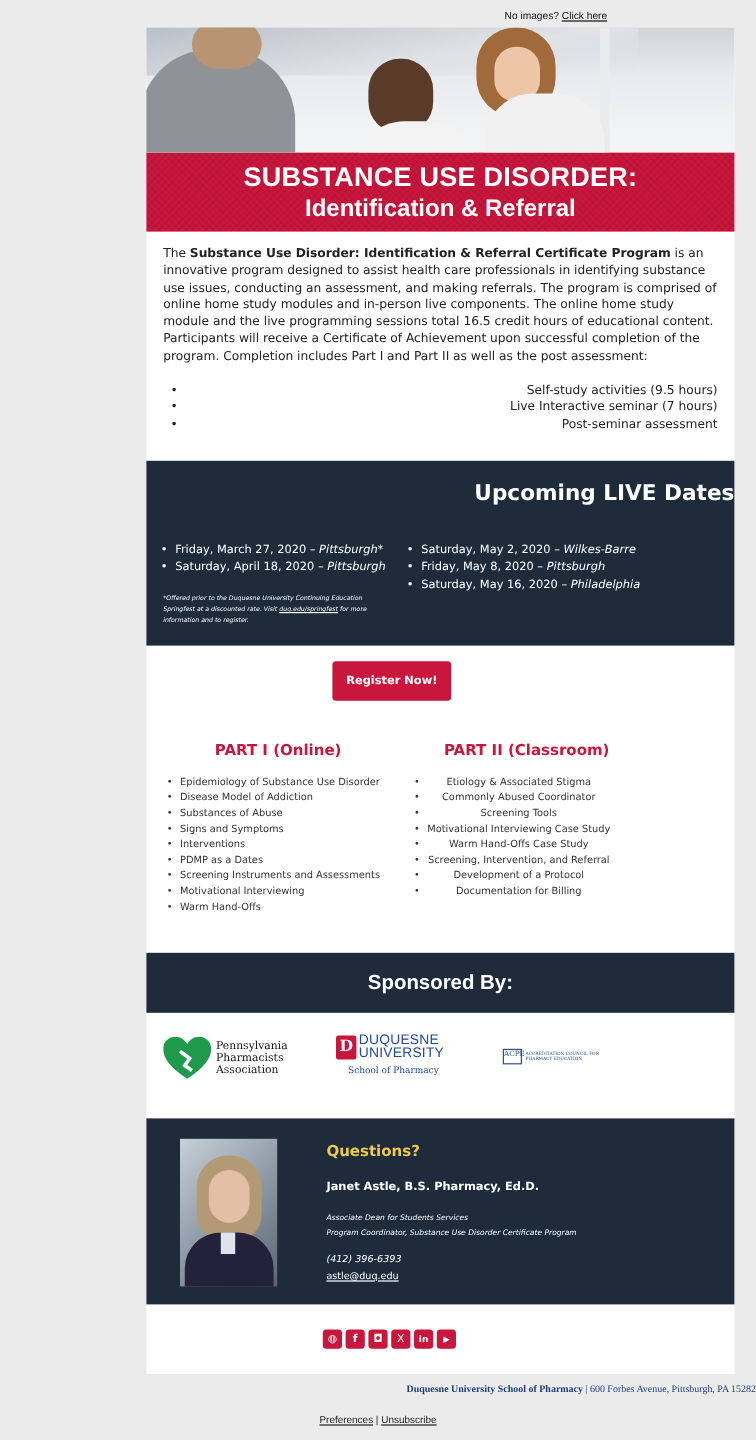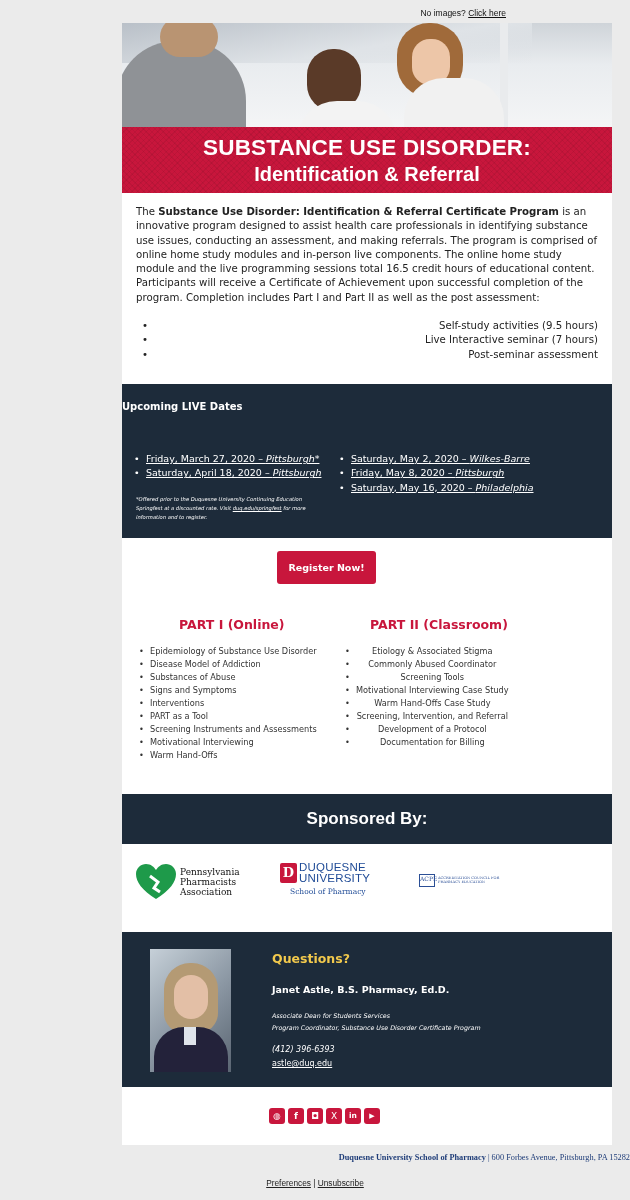"Upcoming LIVE Dates" .dates h2 { font-size: 10px -> 18px; text-align: left -> right }
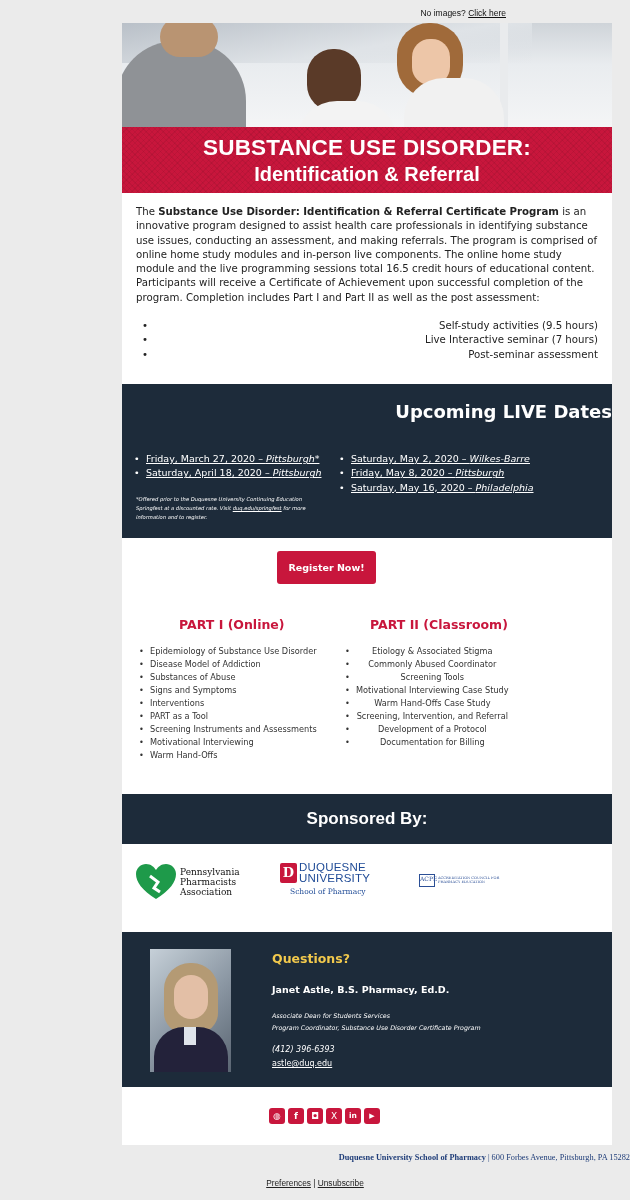"Friday, March 27, 2020 –" .dates li { text-decoration: underline -> none }
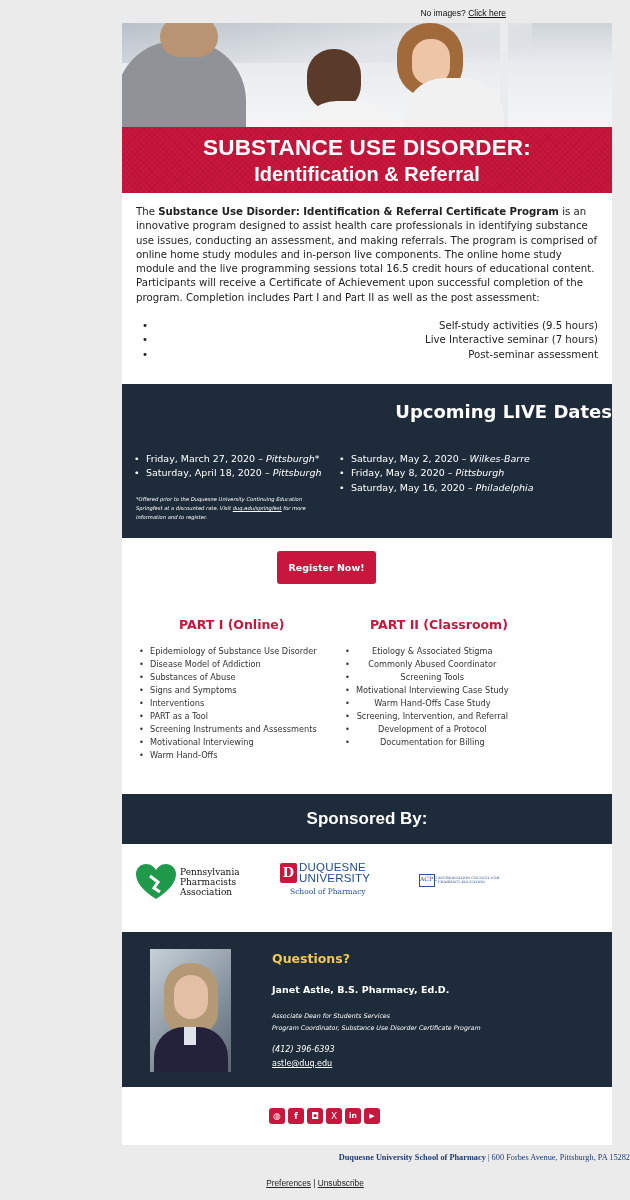"PART as a Tool" li { text: PART as a Tool -> PDMP as a Dates }
